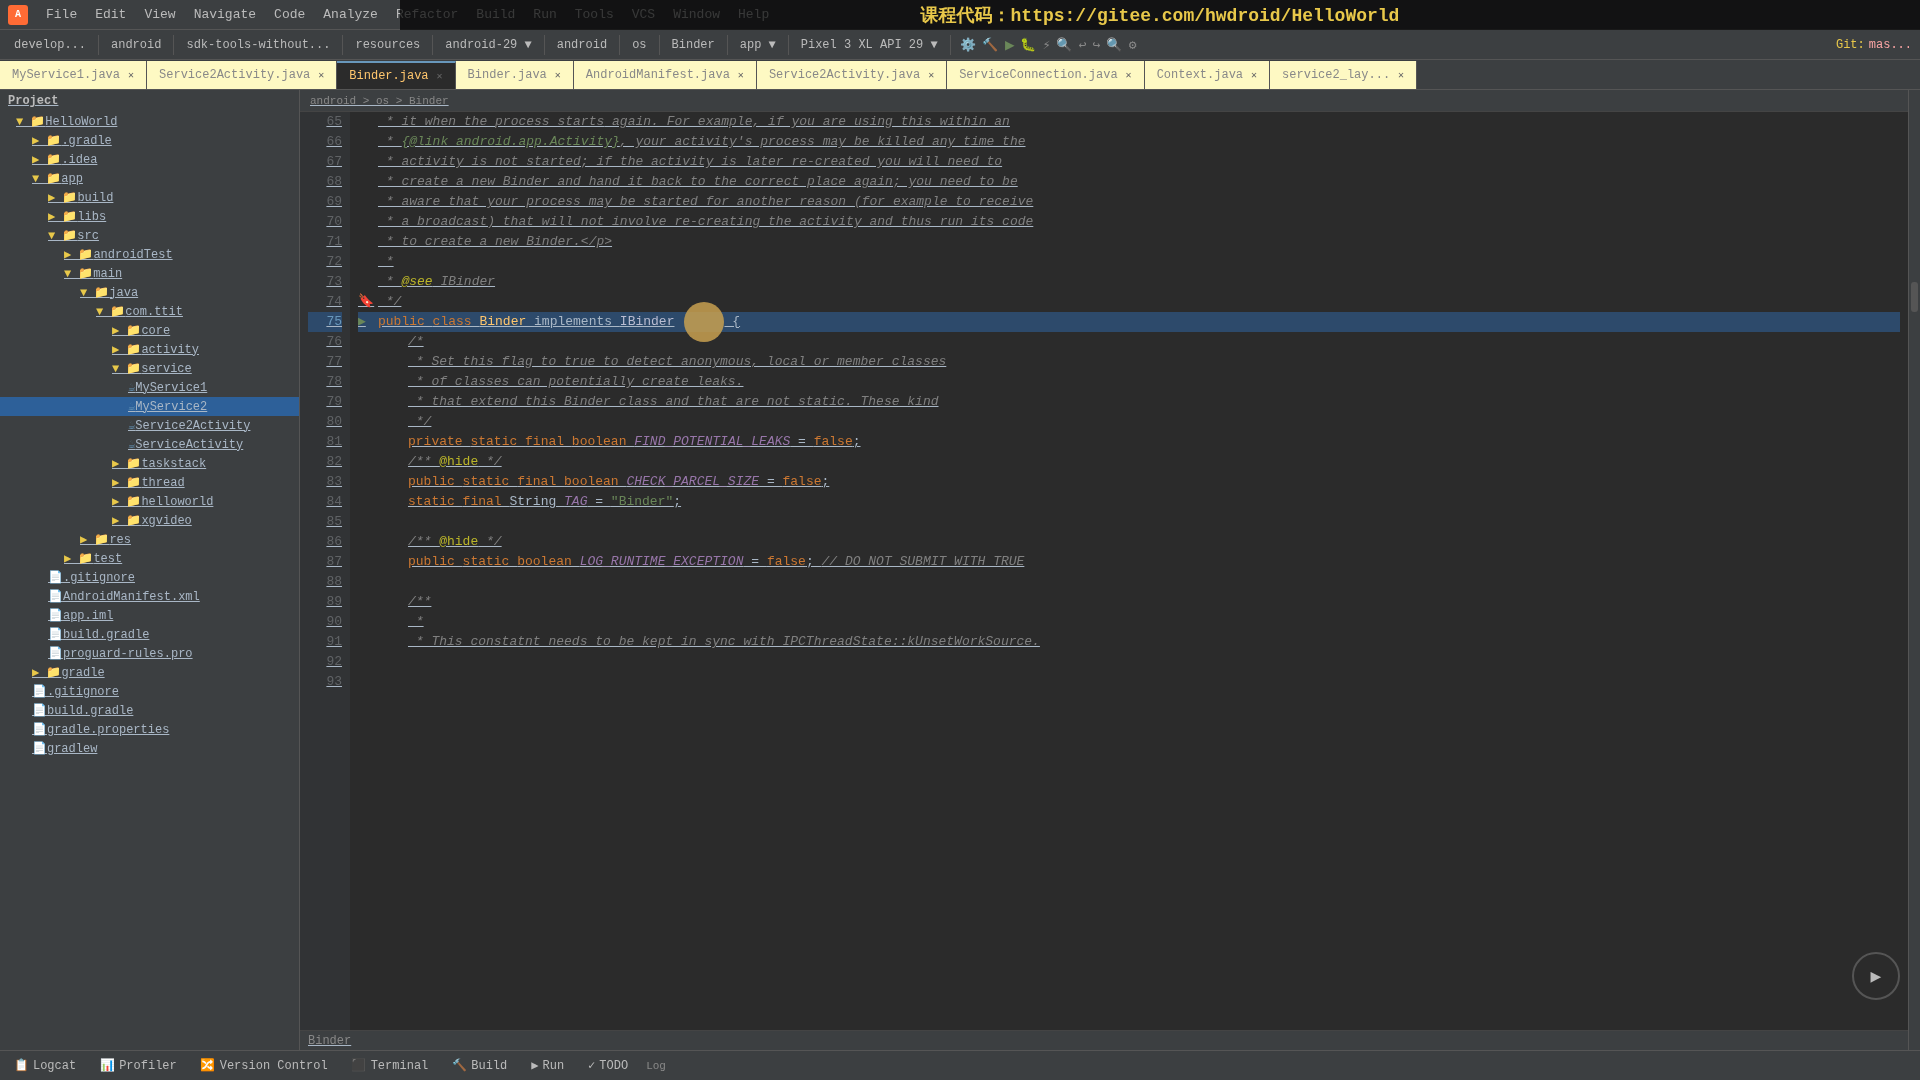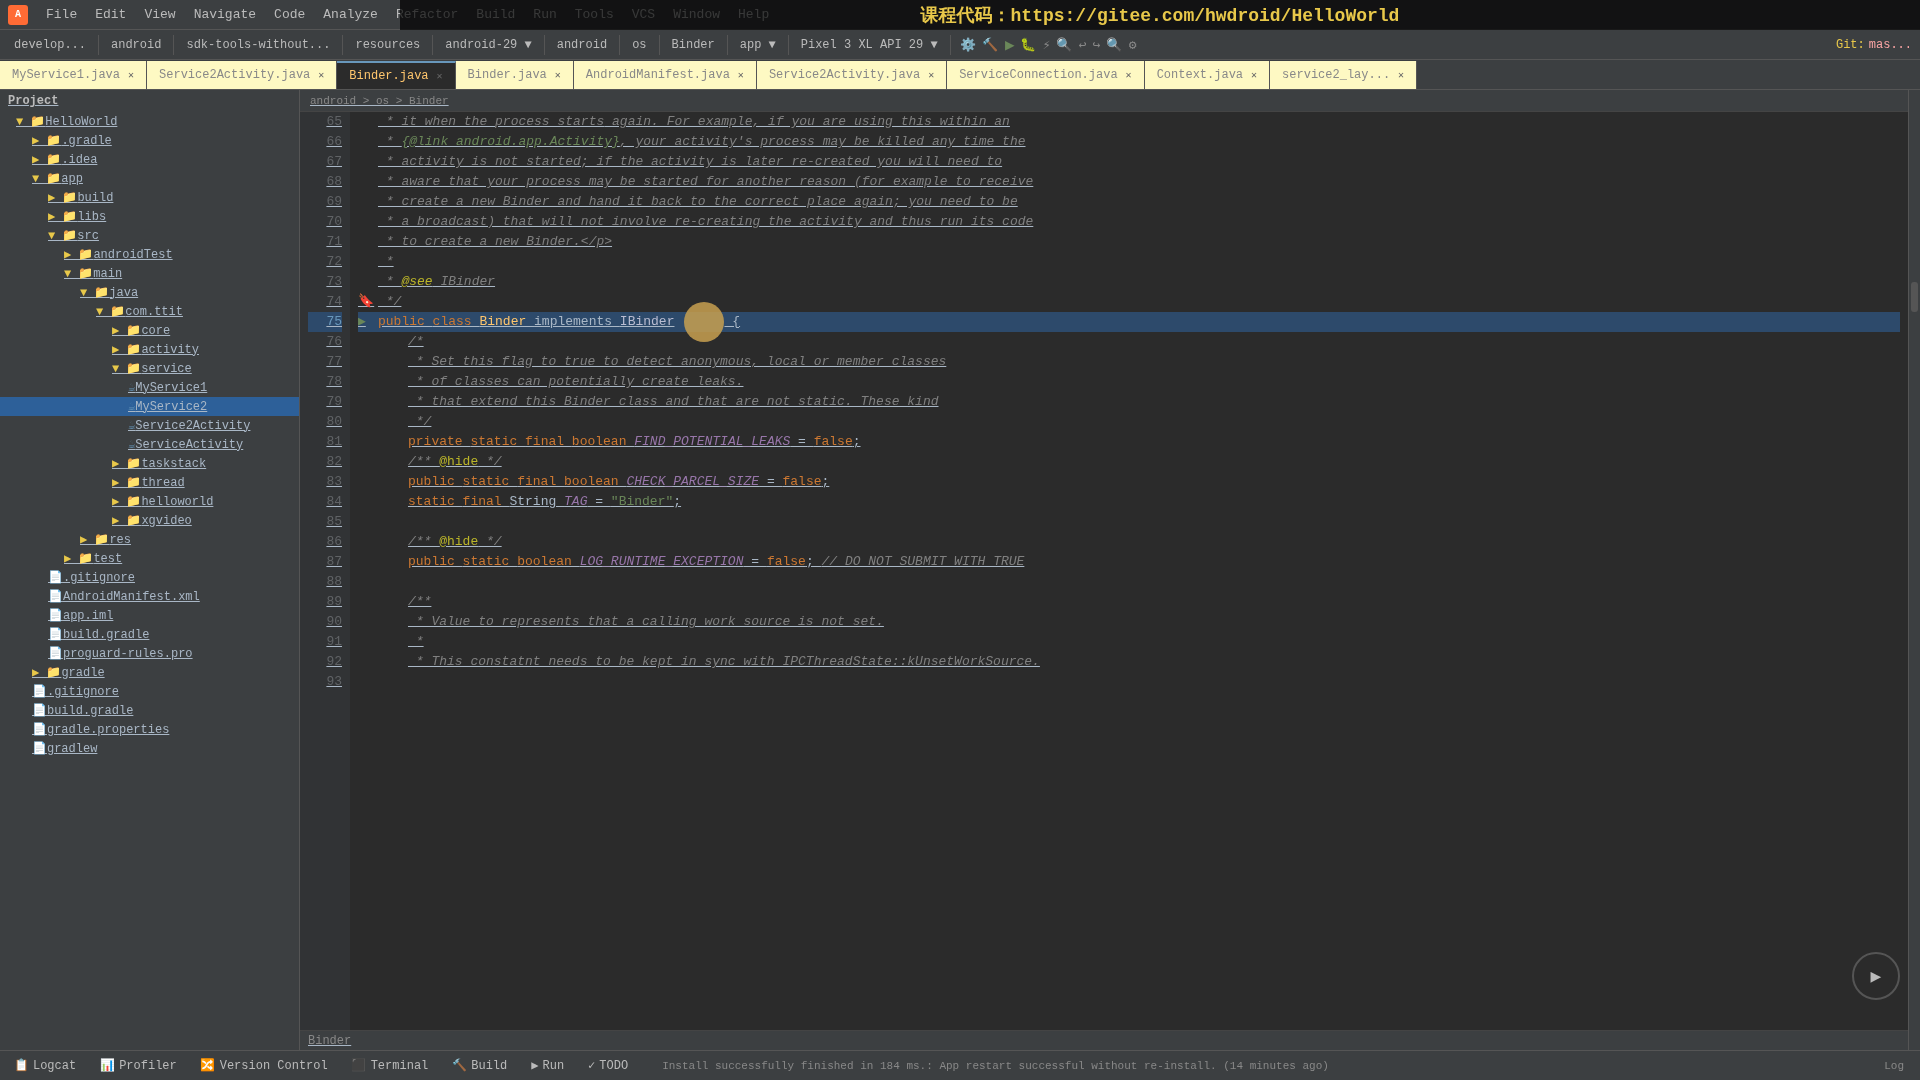"* aware that your process" div.line { order: before "* create a new Binder" -> after "* create a new Binder" }
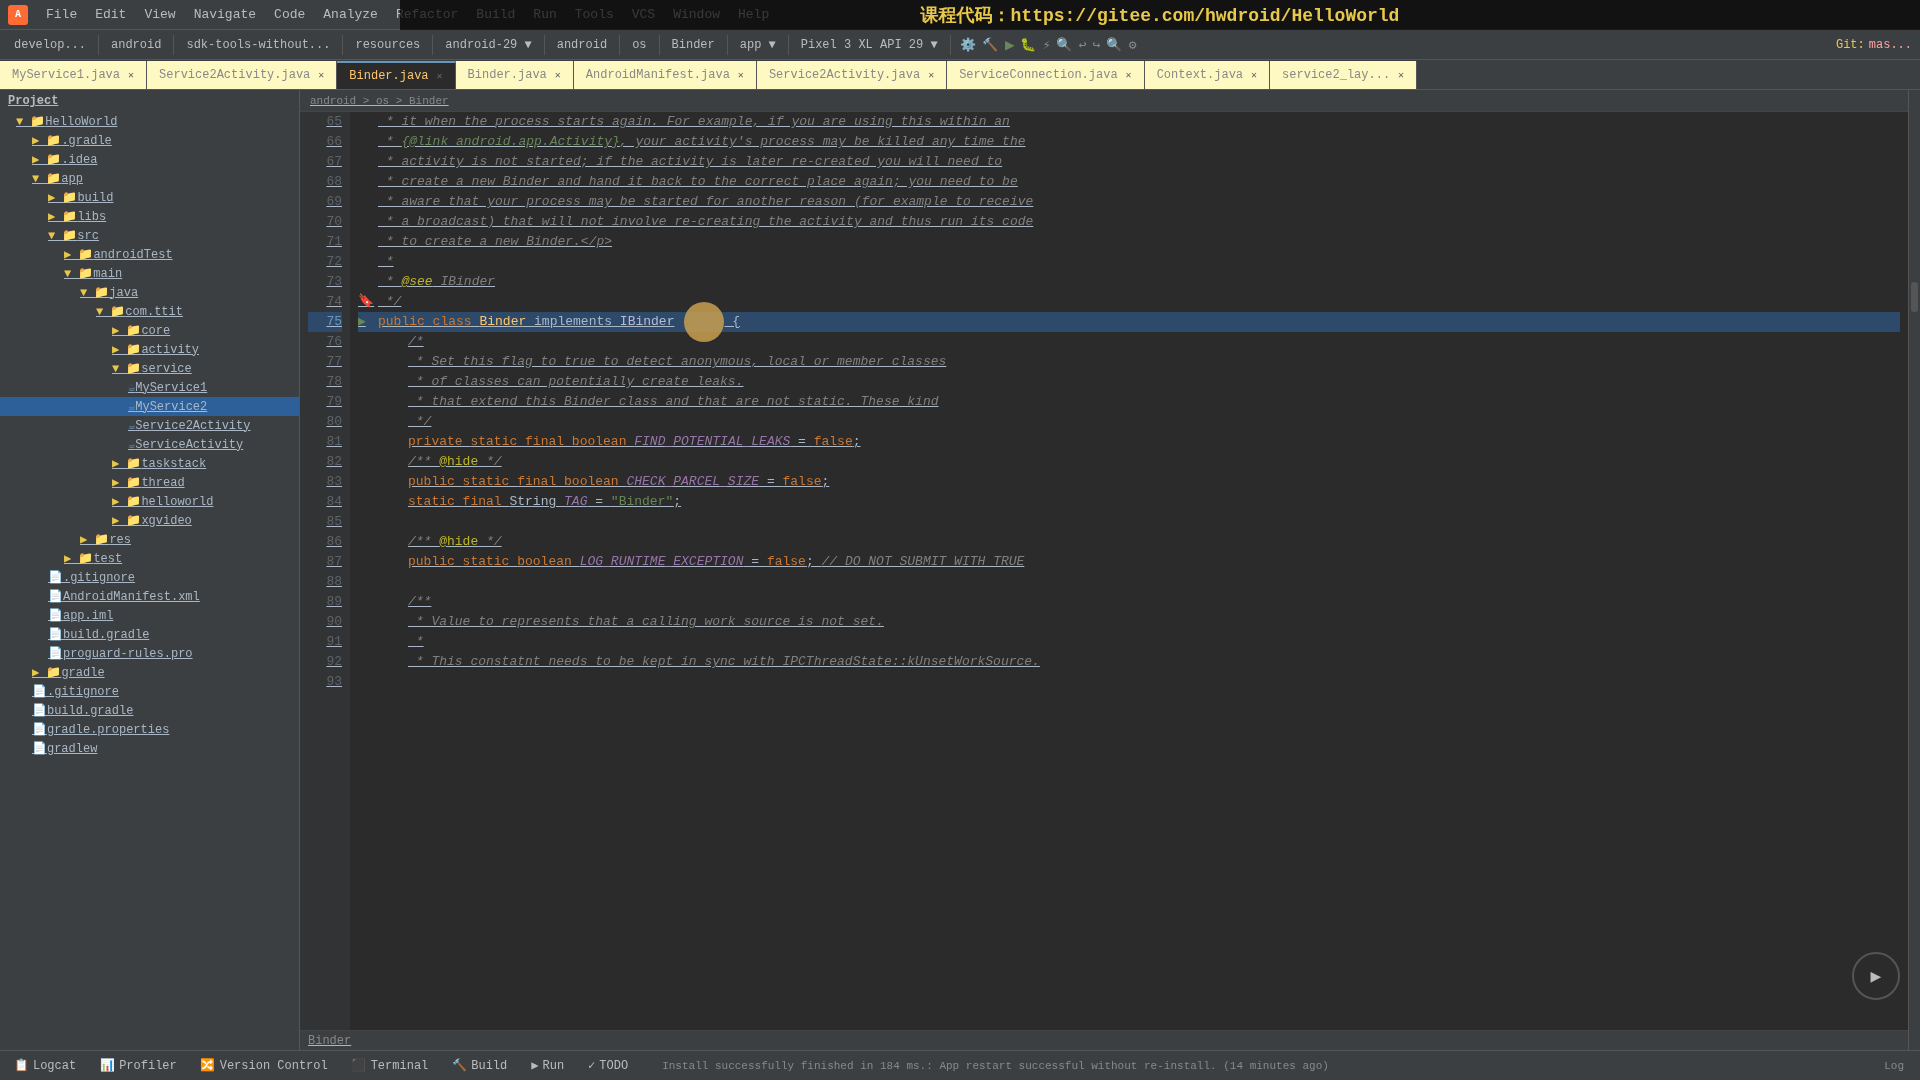"* Value to represents that" div.line { html: <div> <span></span> <span></span> <span> * Value to represents that a calling work source is not set.</span> </div> -> none }
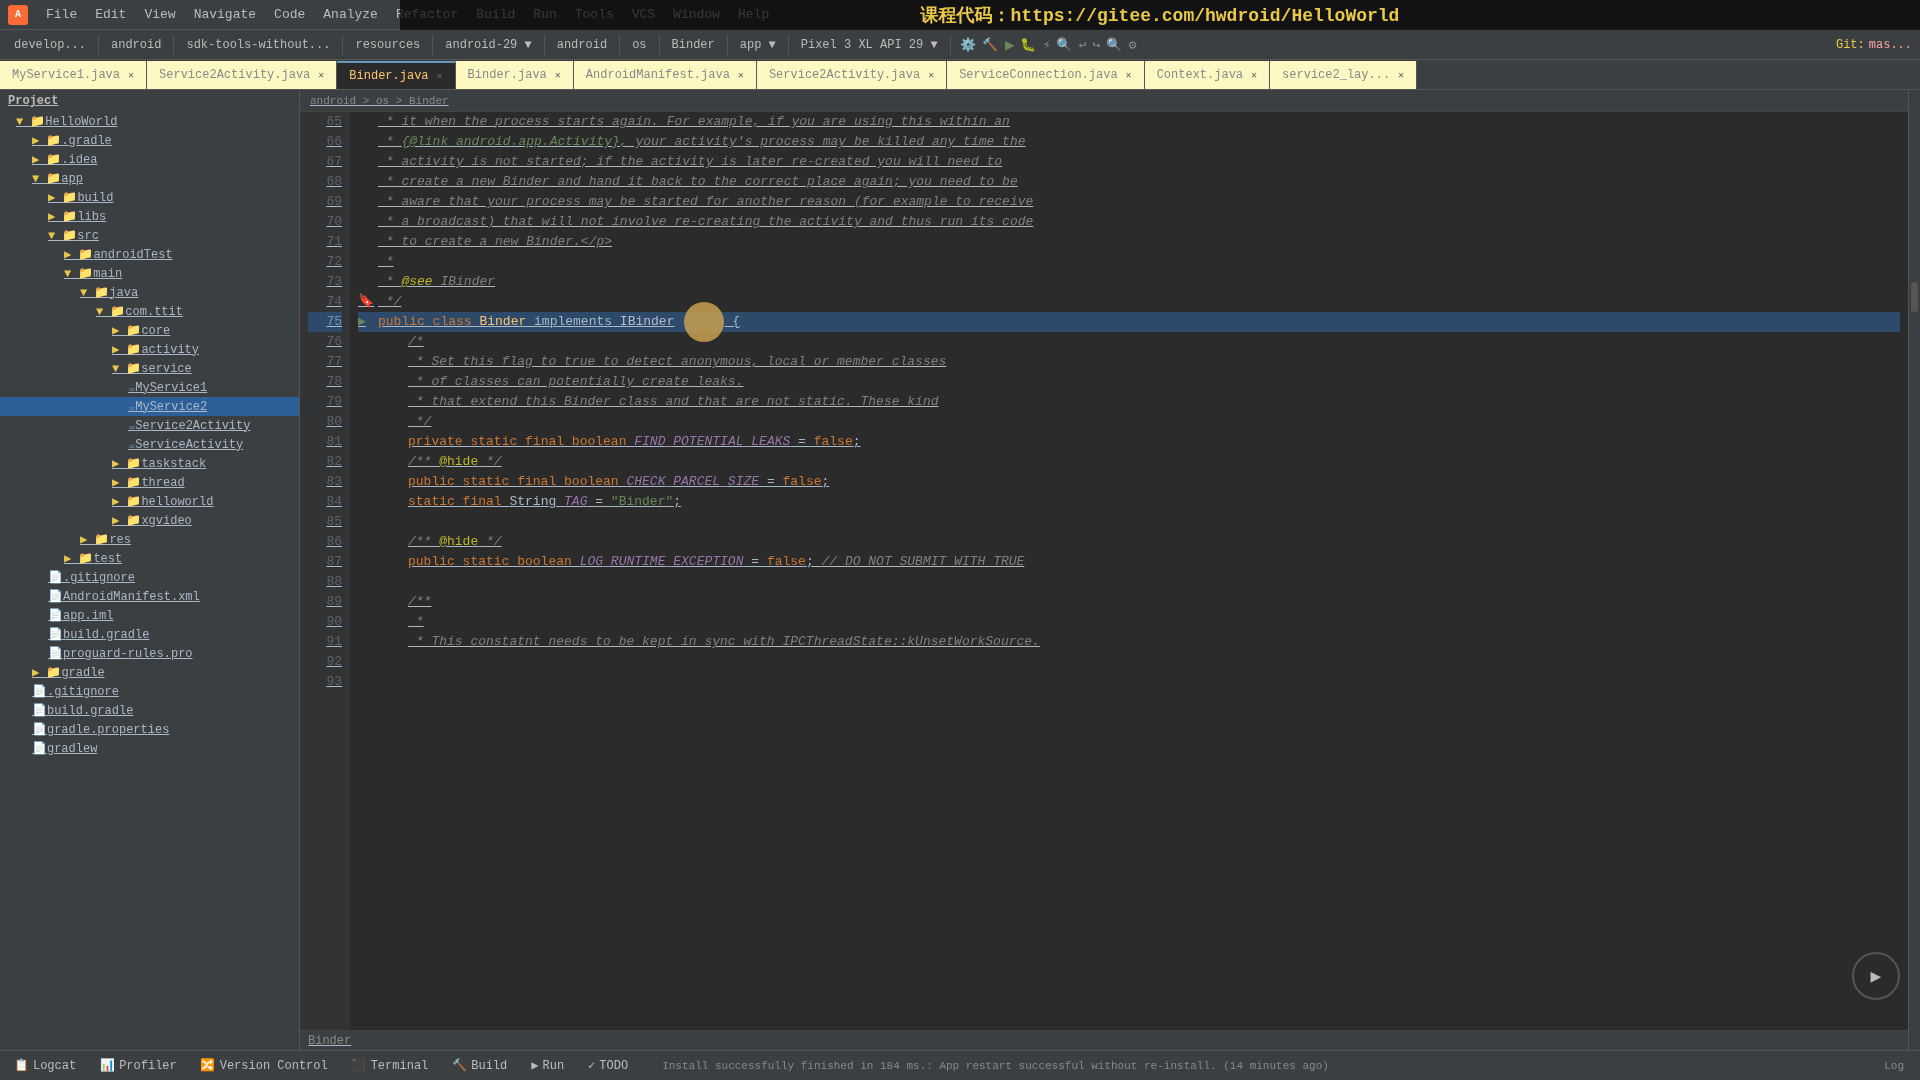"Install successfully finished in 184" div { html: <div> <span>Install successfully finished in 184 ms.: App restart successful without re-install. (14 minutes ago)</span> </div> -> none }
